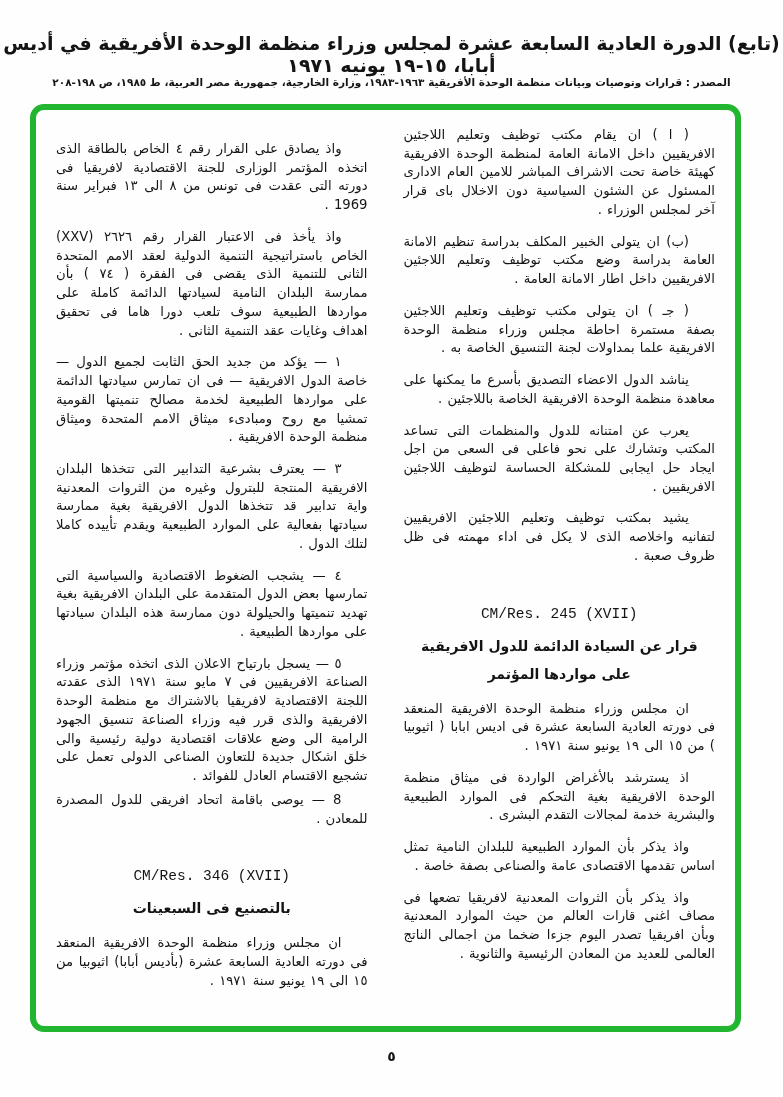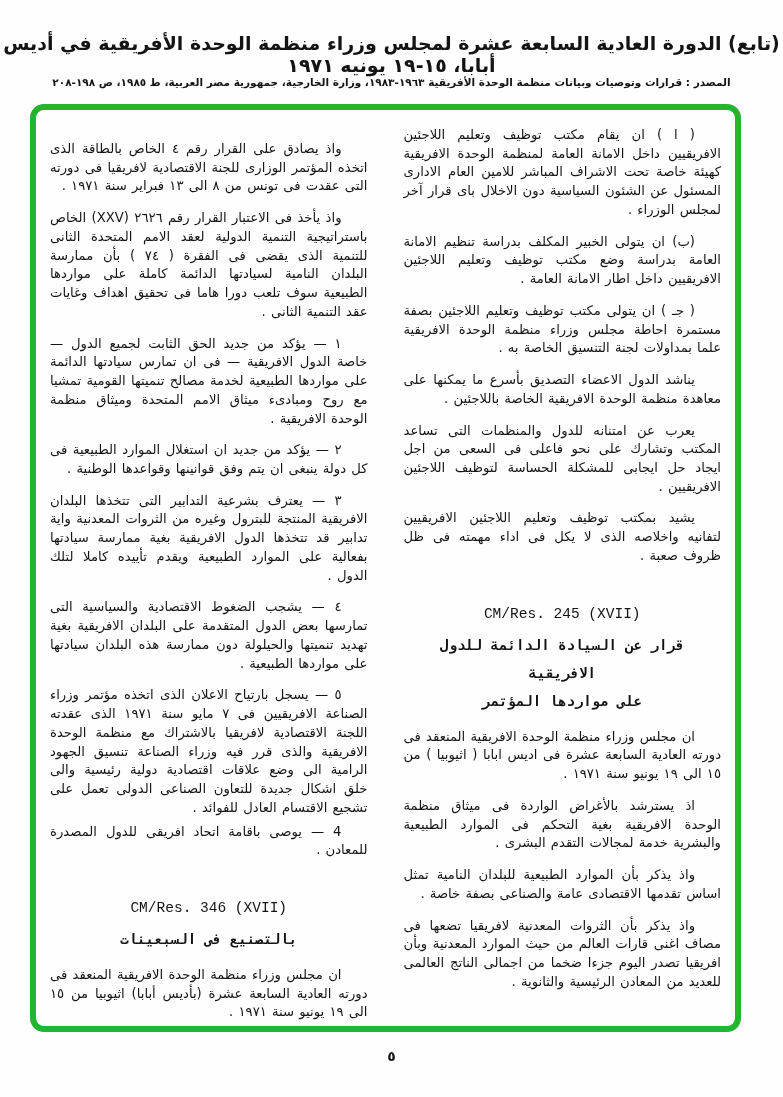"( ا ) ان يقام" .columns { padding: 0 14px -> 0 20px }
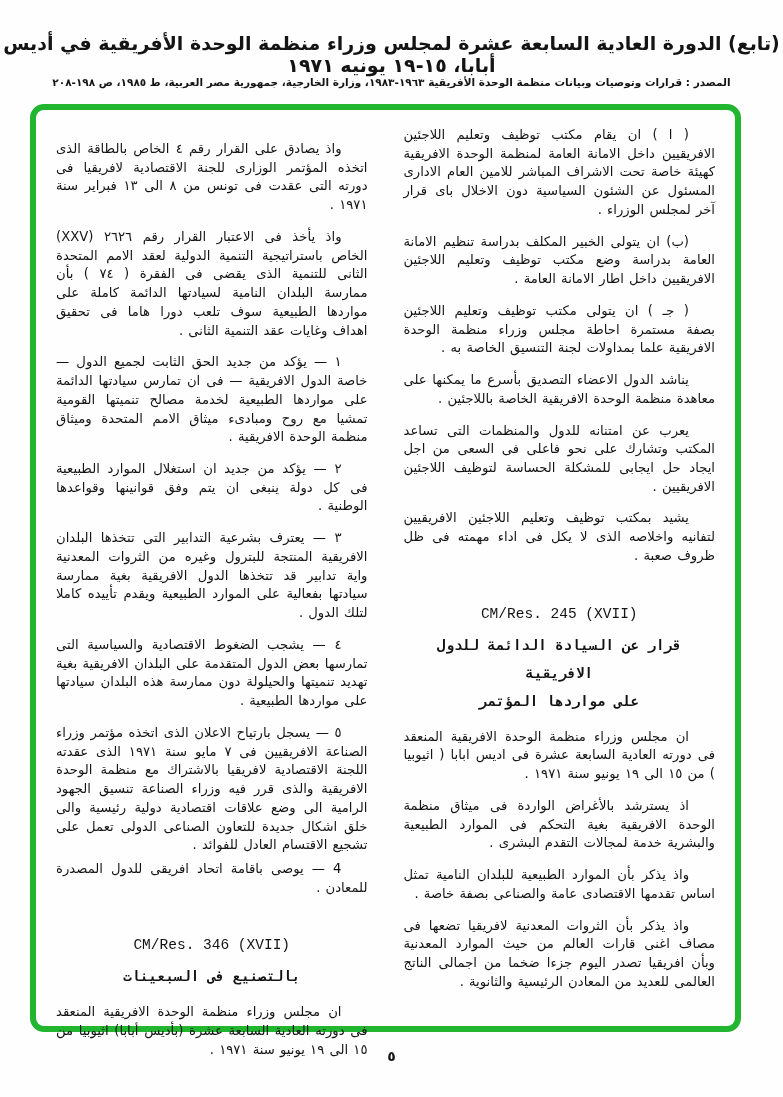"واذ يصادق على القرار رقم" p.para { text: ١٩٧١ -> 1969 }
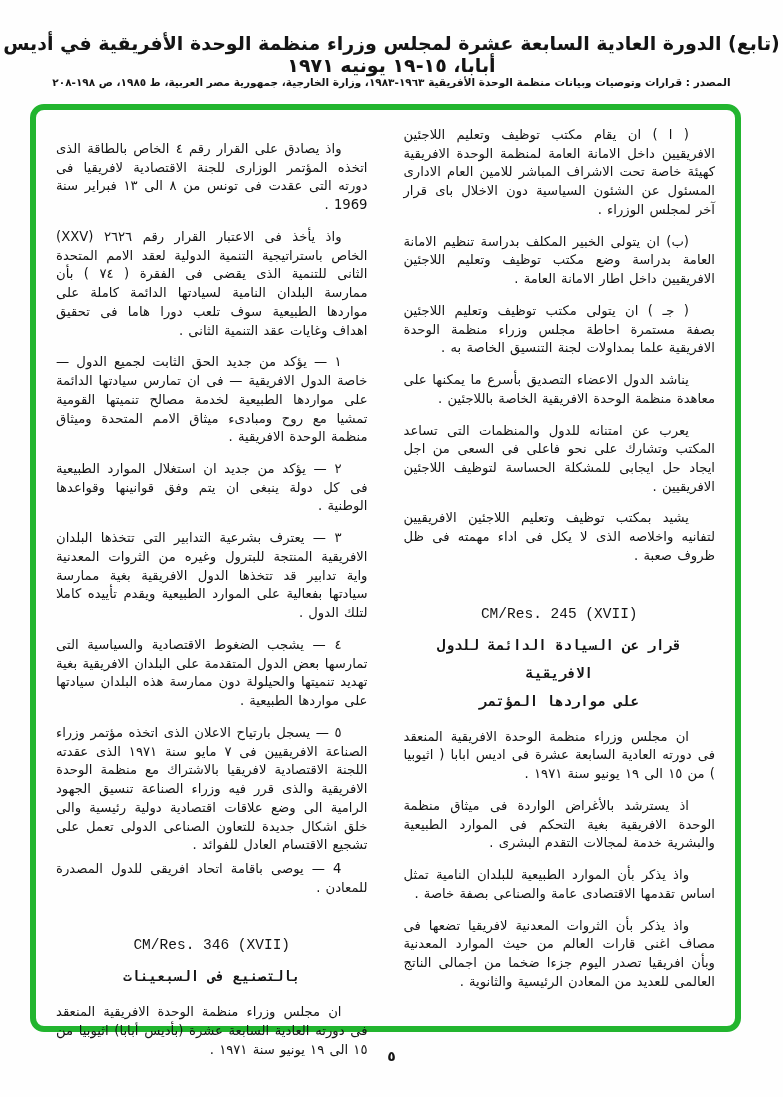"٢ — يؤكد من جديد" p.para { html: <p>٢ — يؤكد من جديد ان استغلال الموارد الطبيعية فى كل دولة ينبغى ان يتم وفق قوانينها وقواعدها الوطنية .</p> -> none }
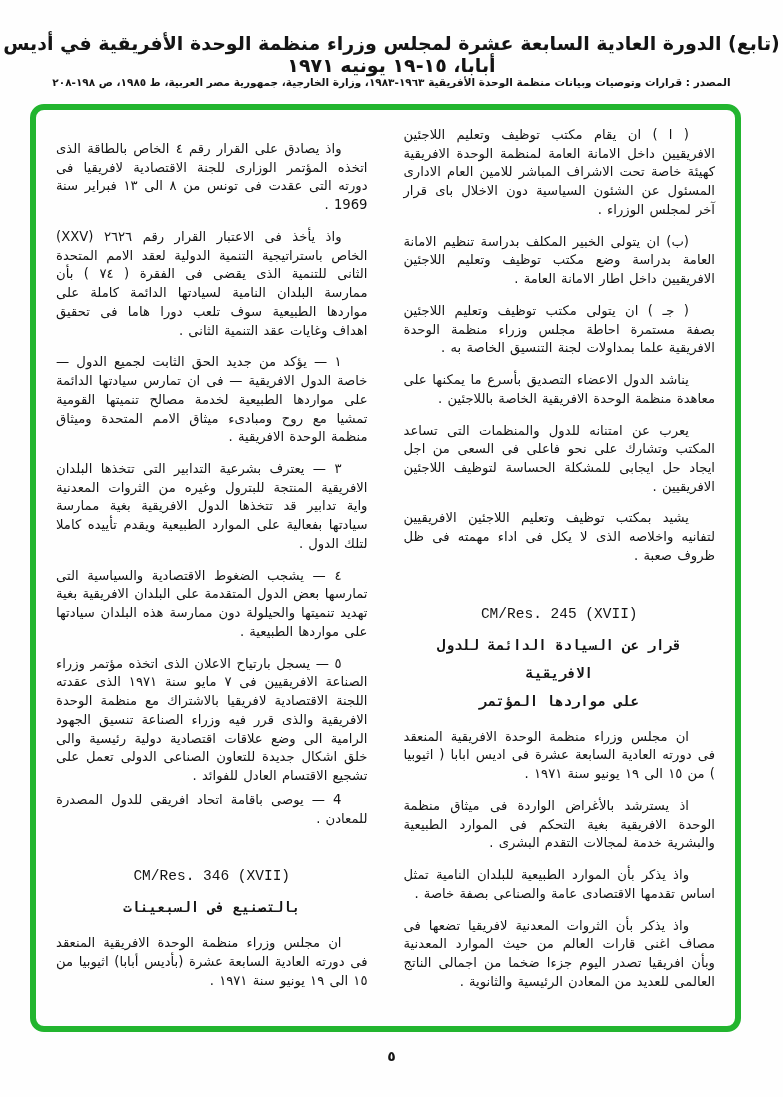"قرار عن السيادة الدائمة للدول" .res-title { font-family: Liberation Mono, monospace -> none }
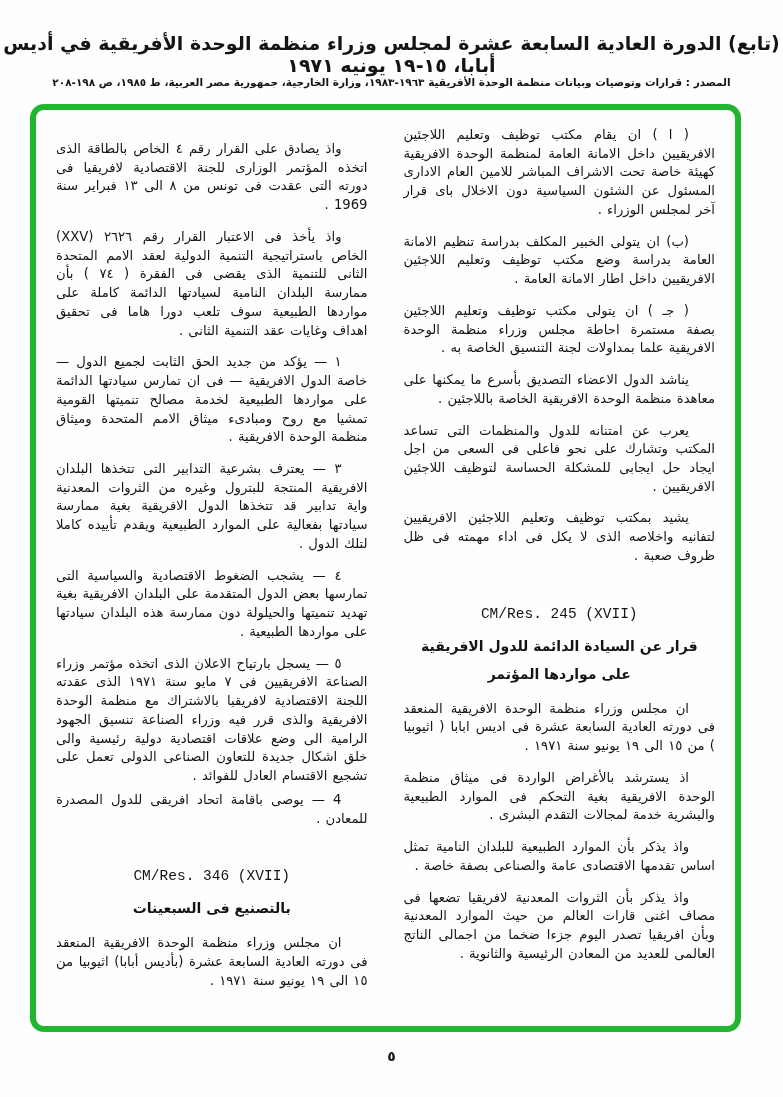"4 — يوصى باقامة اتحاد" p.para { text: 4 -> 8 }
